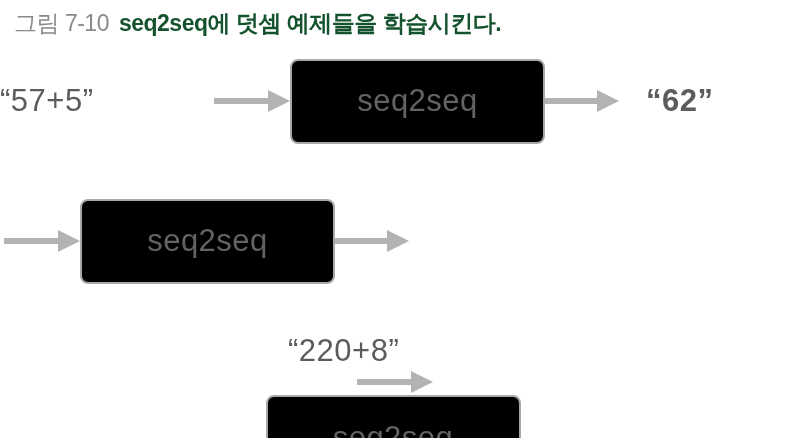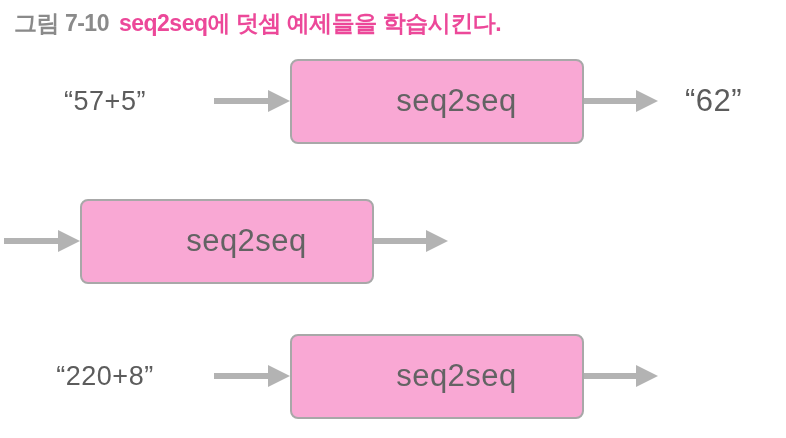"그림 7-10" .figure-label { font-weight: bold -> normal }
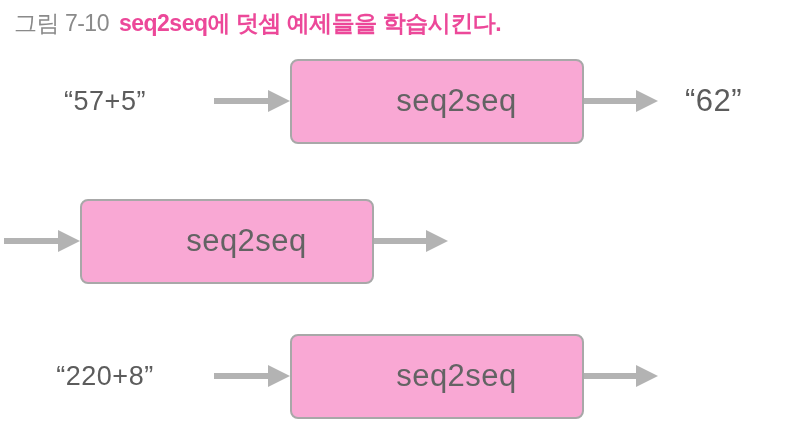"seq2seq에 덧셈 예제들을 학습시킨다." .figure-caption { color: #ec4899 -> #14532d }
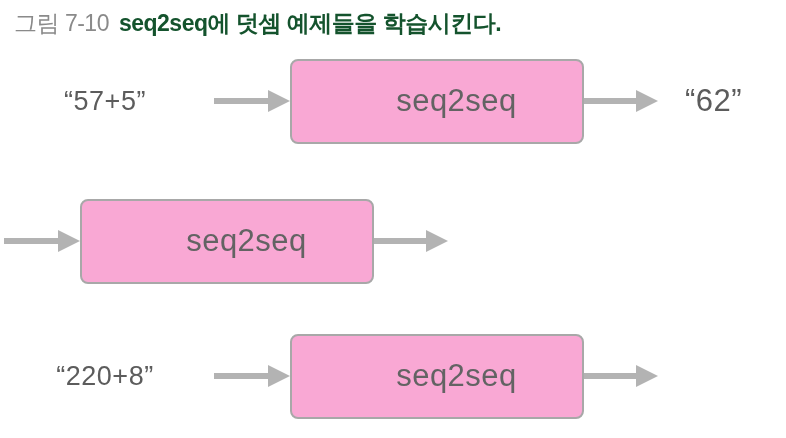"“57+5”" .input-label { font-size: 27px -> 31px; text-align: center -> left }
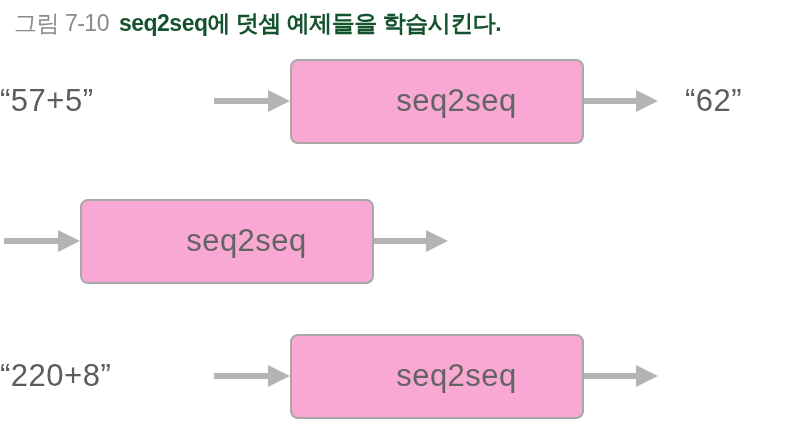"seq2seq" .s2s-box { background: #f9a8d4 -> #000000; padding-left: 39px -> none }
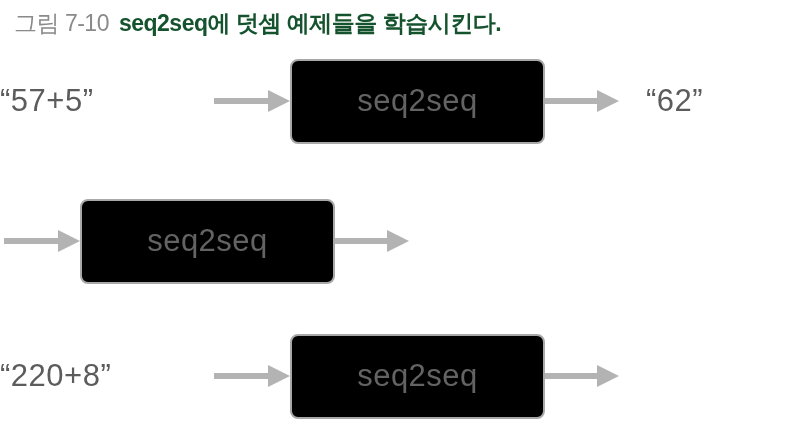"“62”" .output-label { font-weight: 400 -> 700 }
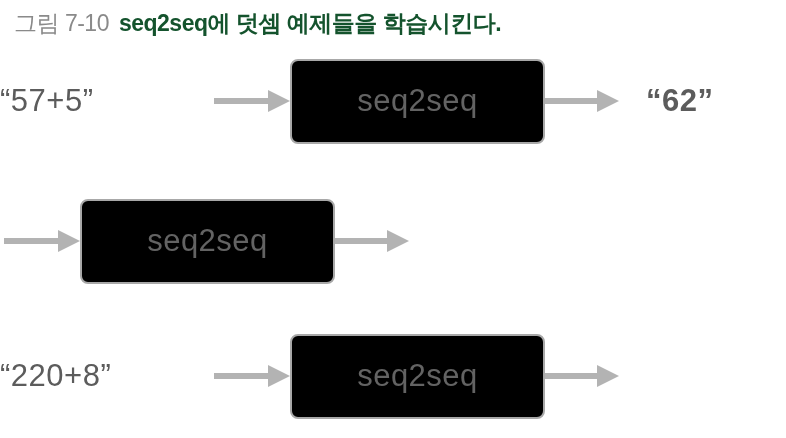"“220+8”" .row-3 { flex-direction: none -> column }
